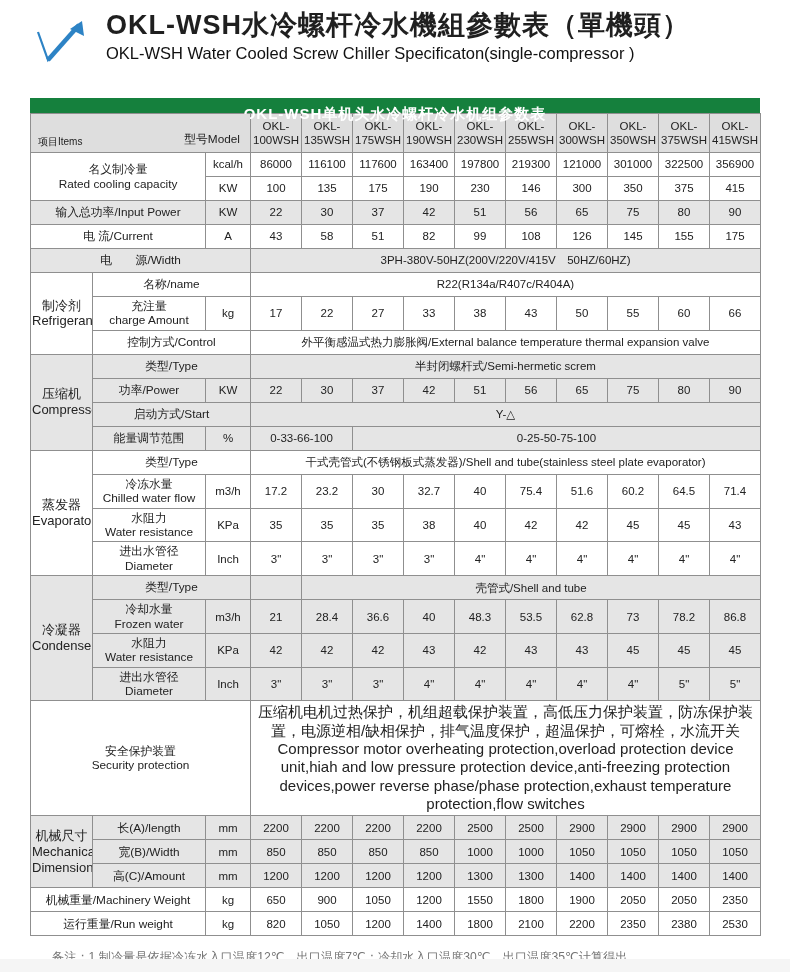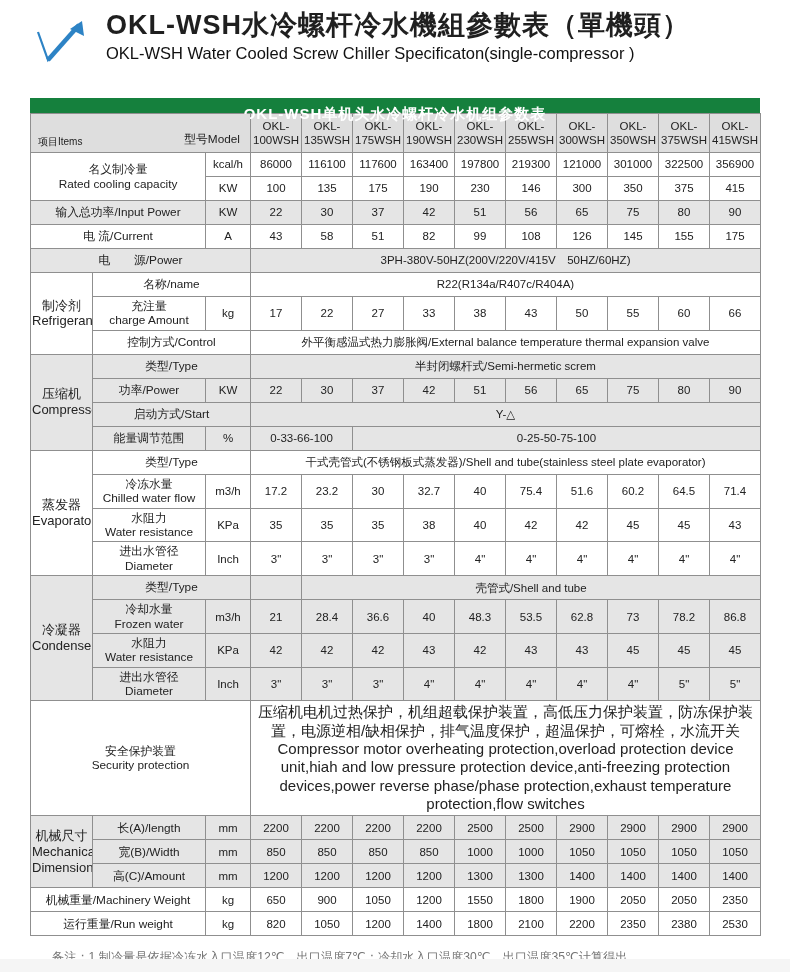"电 源/Power" td.label { text: /Power -> /Width }
